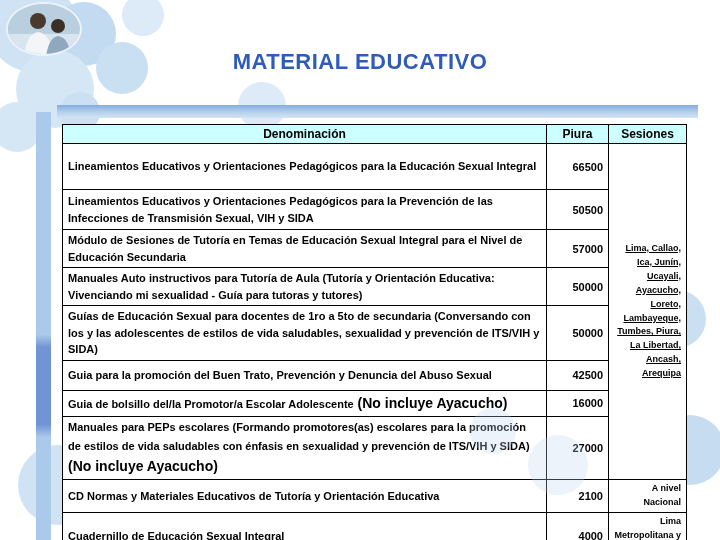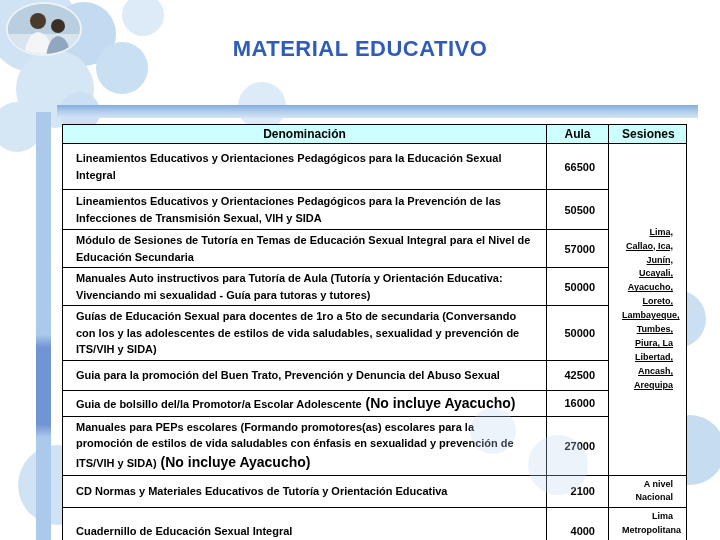"MATERIAL EDUCATIVO" .title { top: 36px -> 49px }
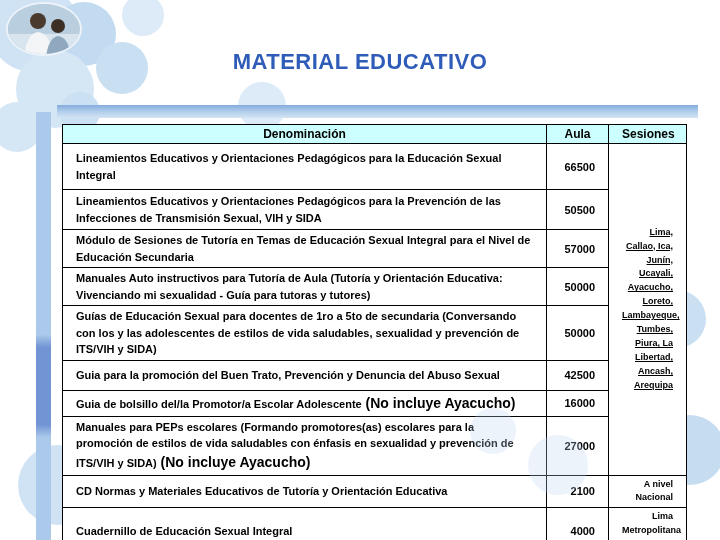"Denominación" table.mat th, table.mat td { padding: 2px 13px -> 2px 5px }
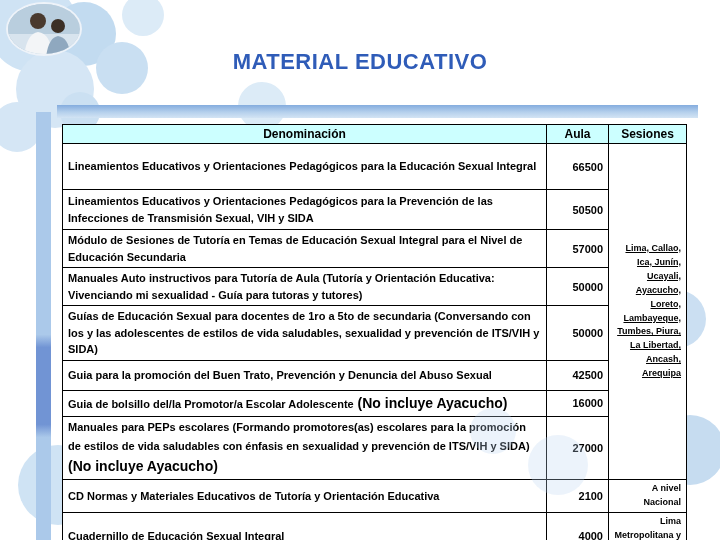"Aula" th { text: Aula -> Piura }
